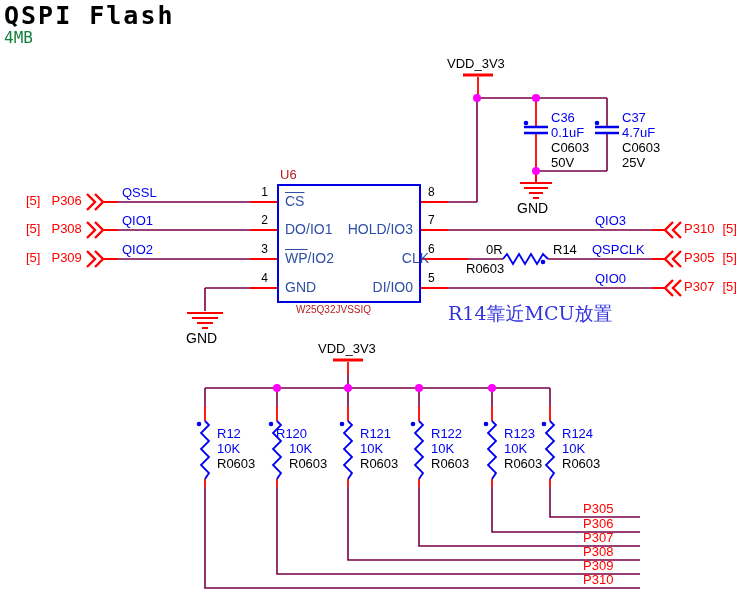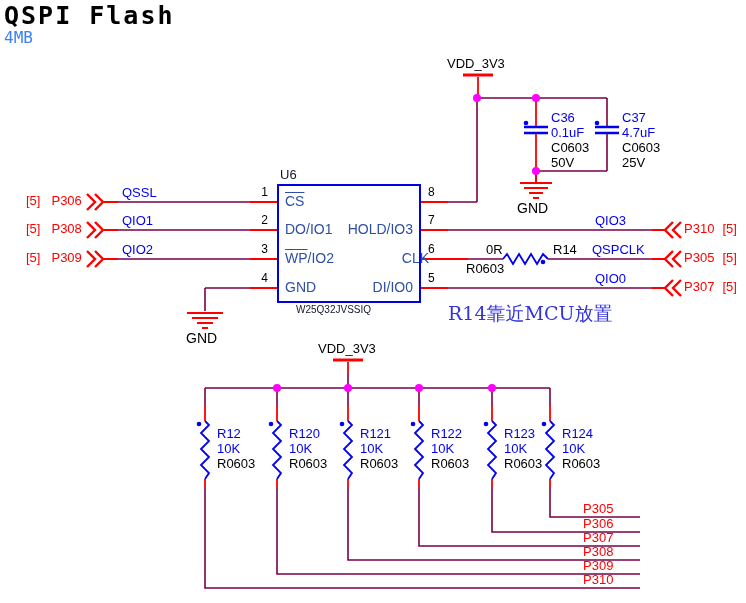"4MB" .subtitle { color: #3b82f6 -> #15803d }
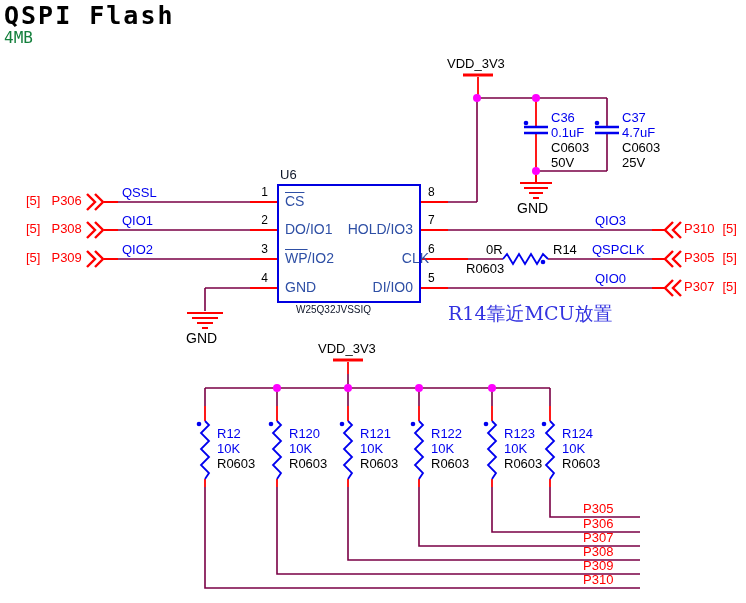"U6" .icblue { color: #0f172a -> #b91c1c }
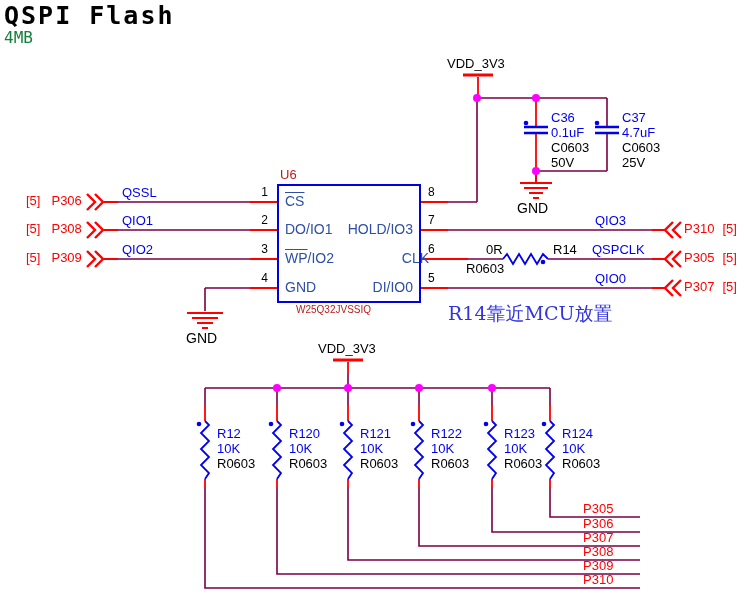"R120" div.t { left: 289px -> 276px }
